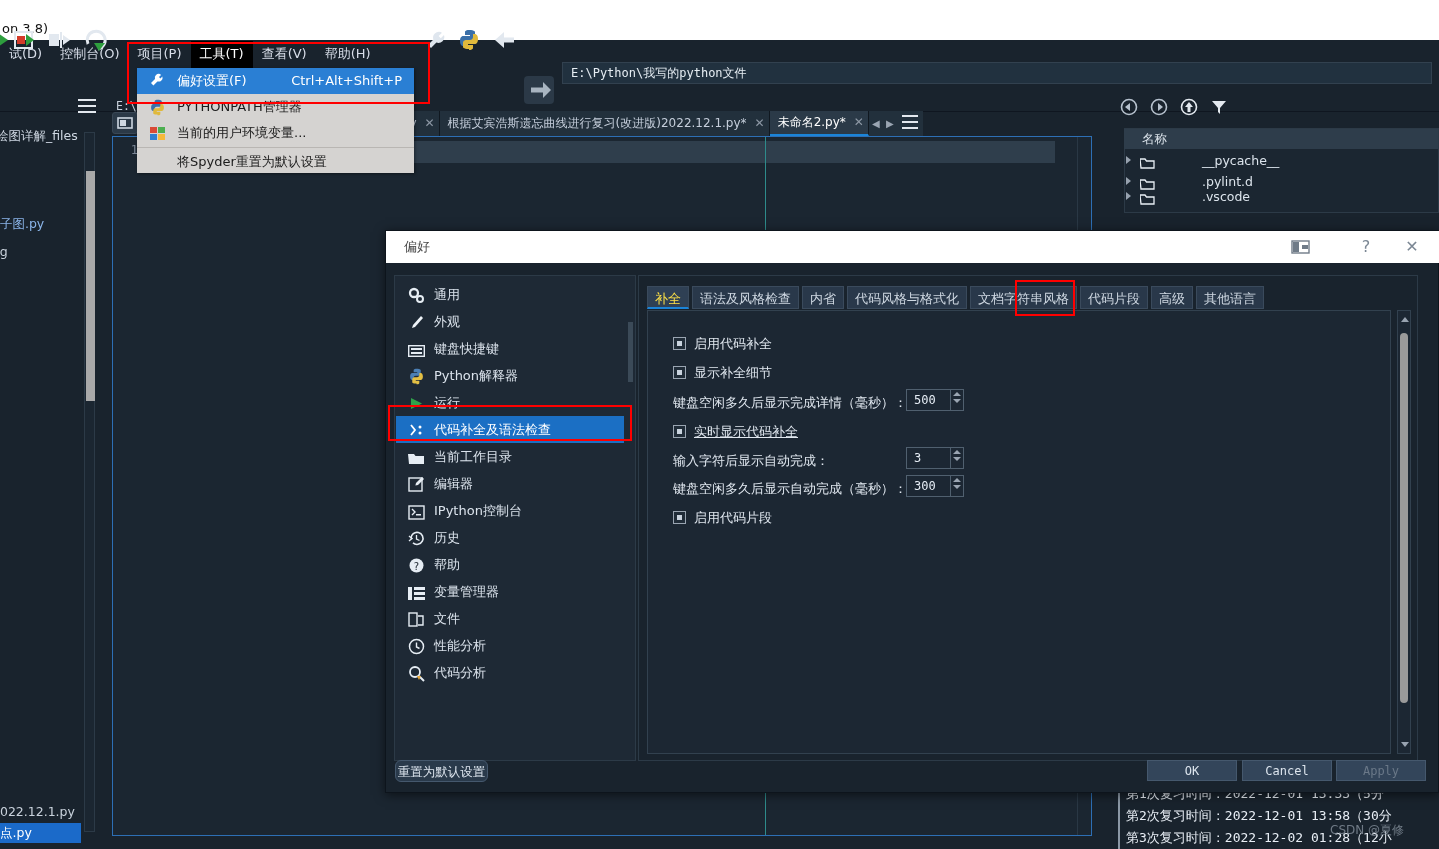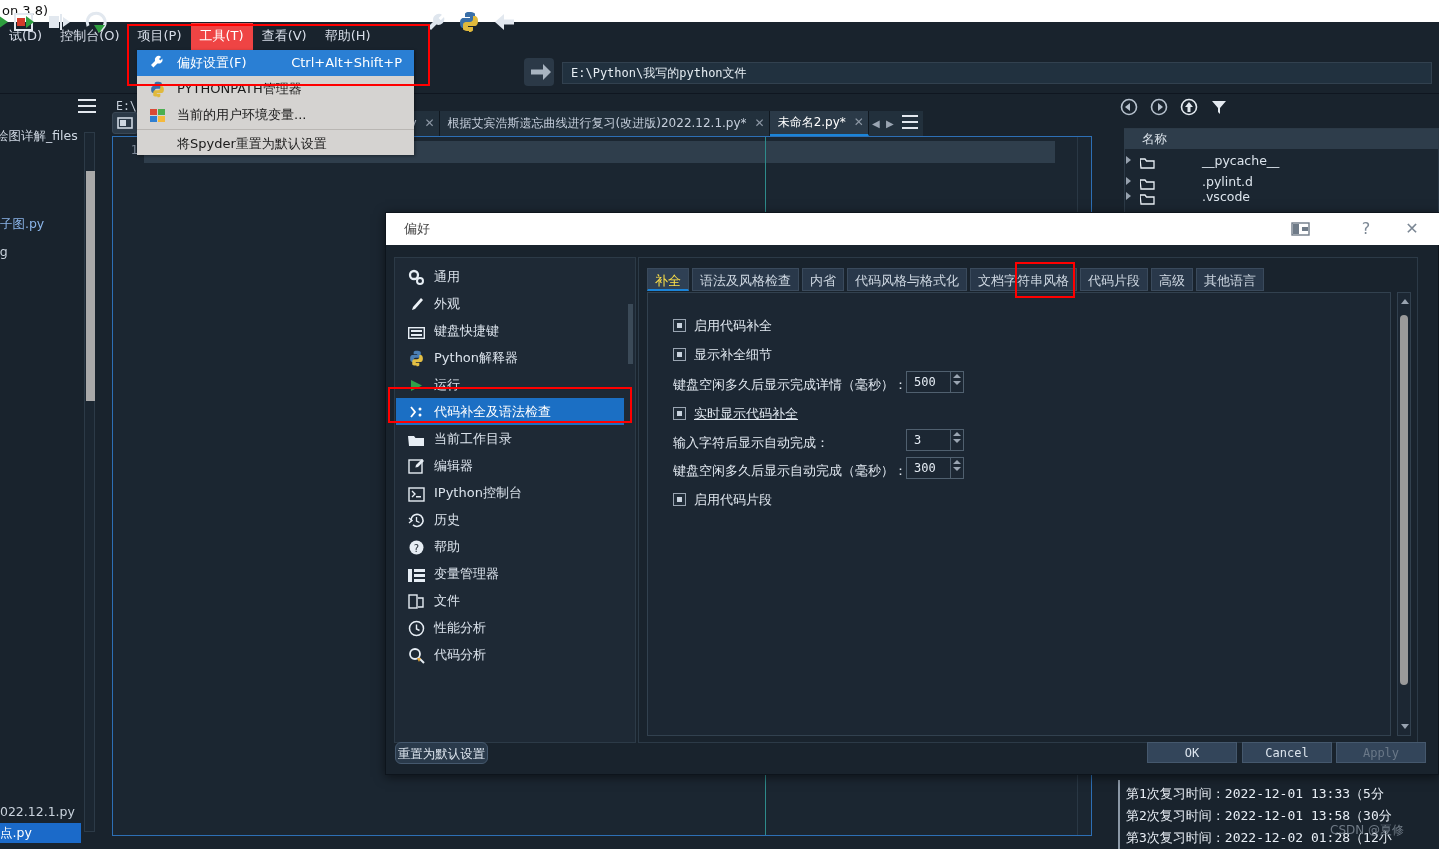"on 3.8)" .abs { margin-top: none -> 18px }
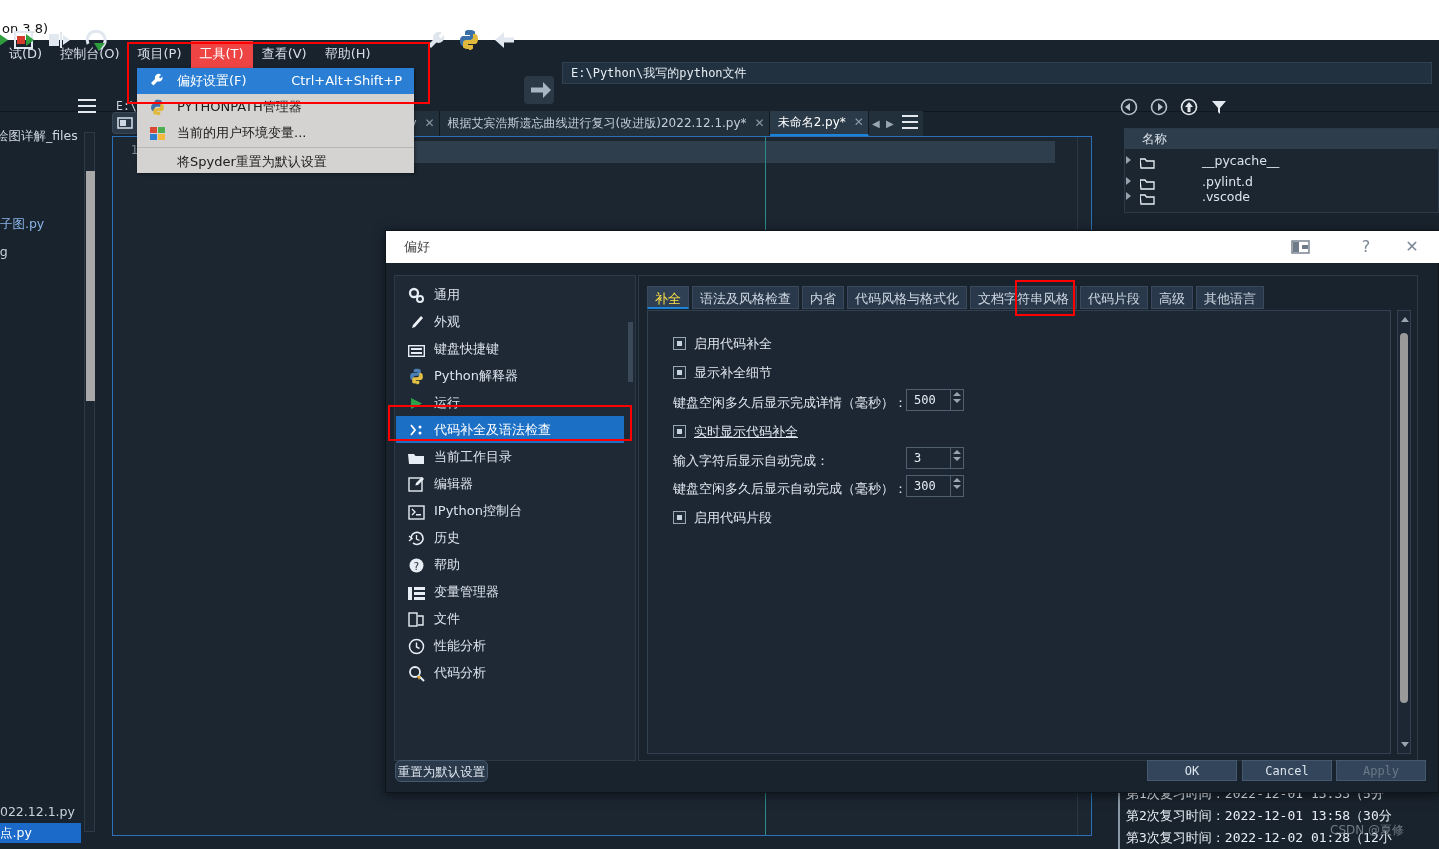"工具(T)" .menu-item.active { background: #ef4444 -> #000000 }
